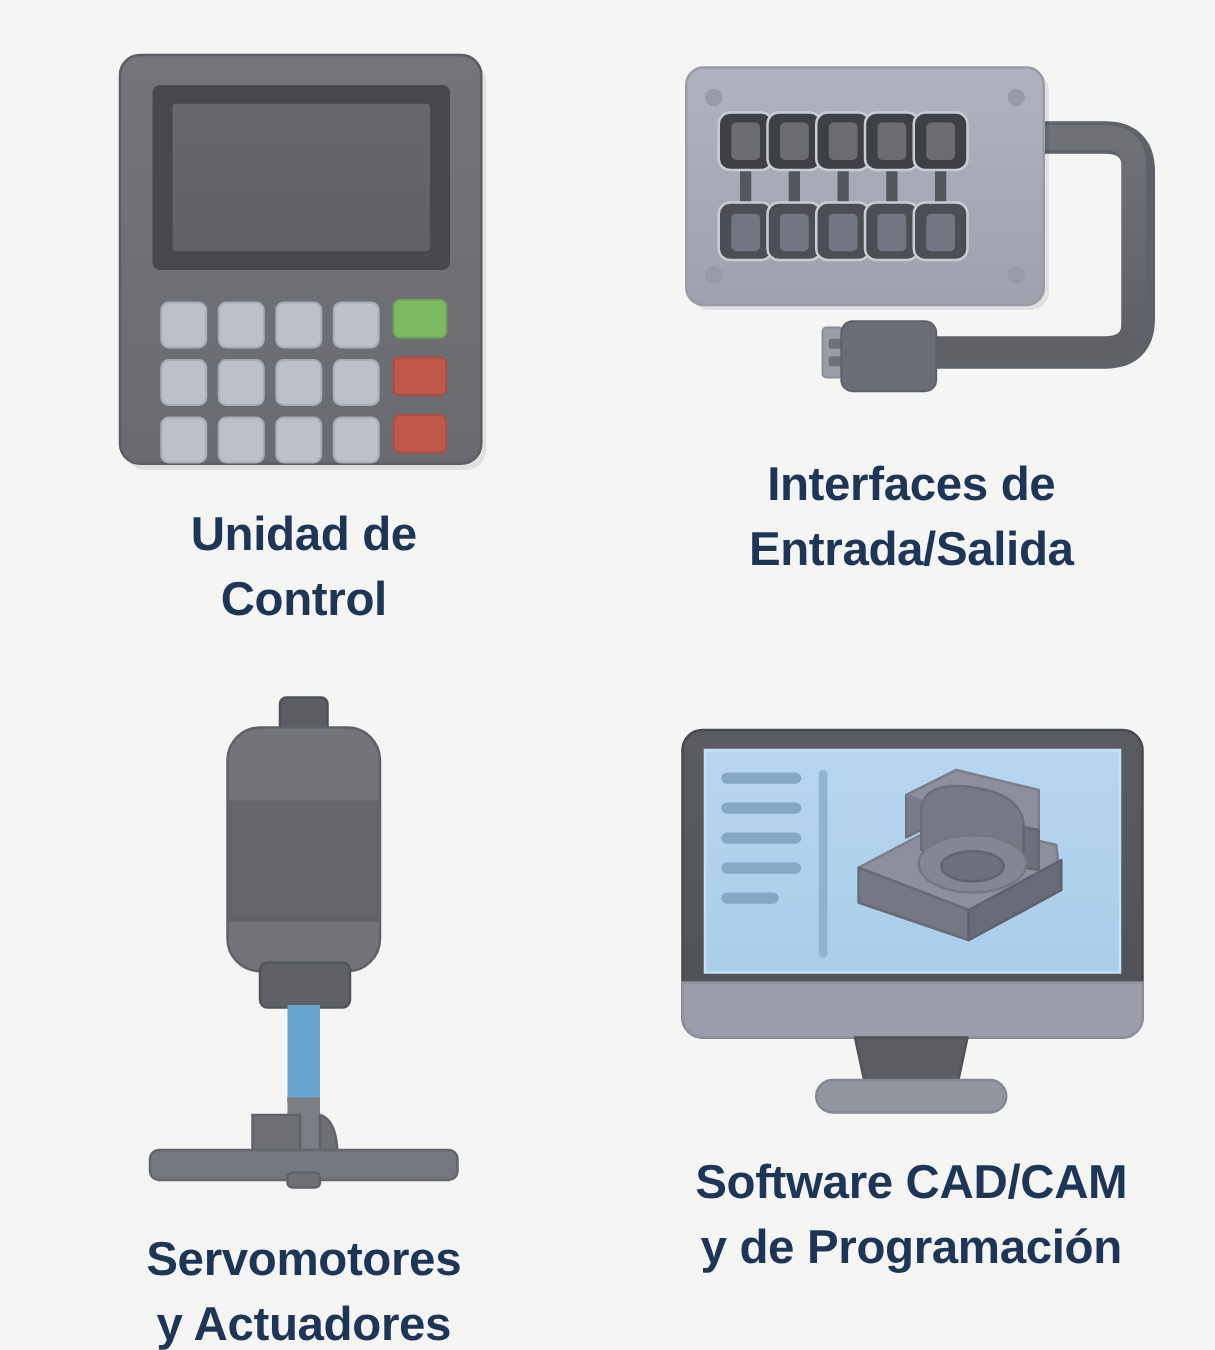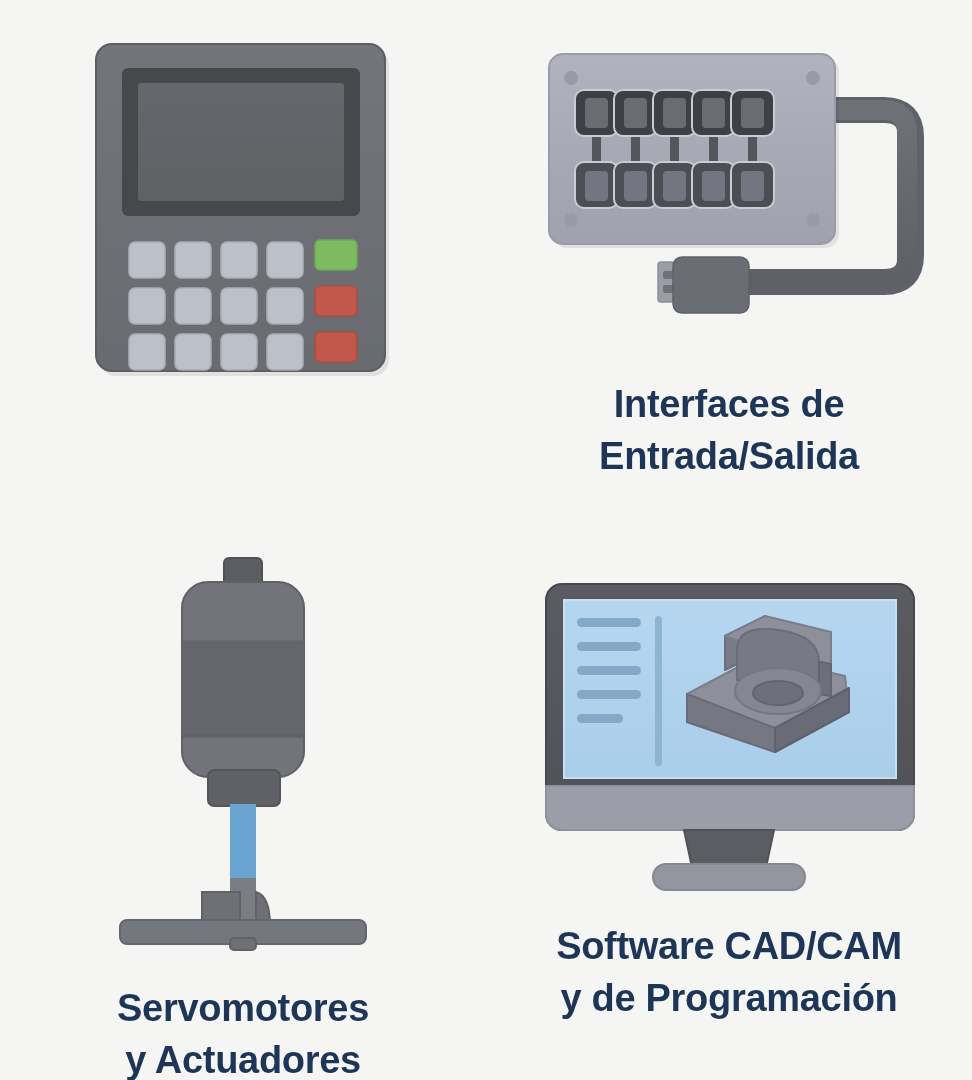"Interfaces de" #cell-io .label { margin-top: 38px -> 22px }
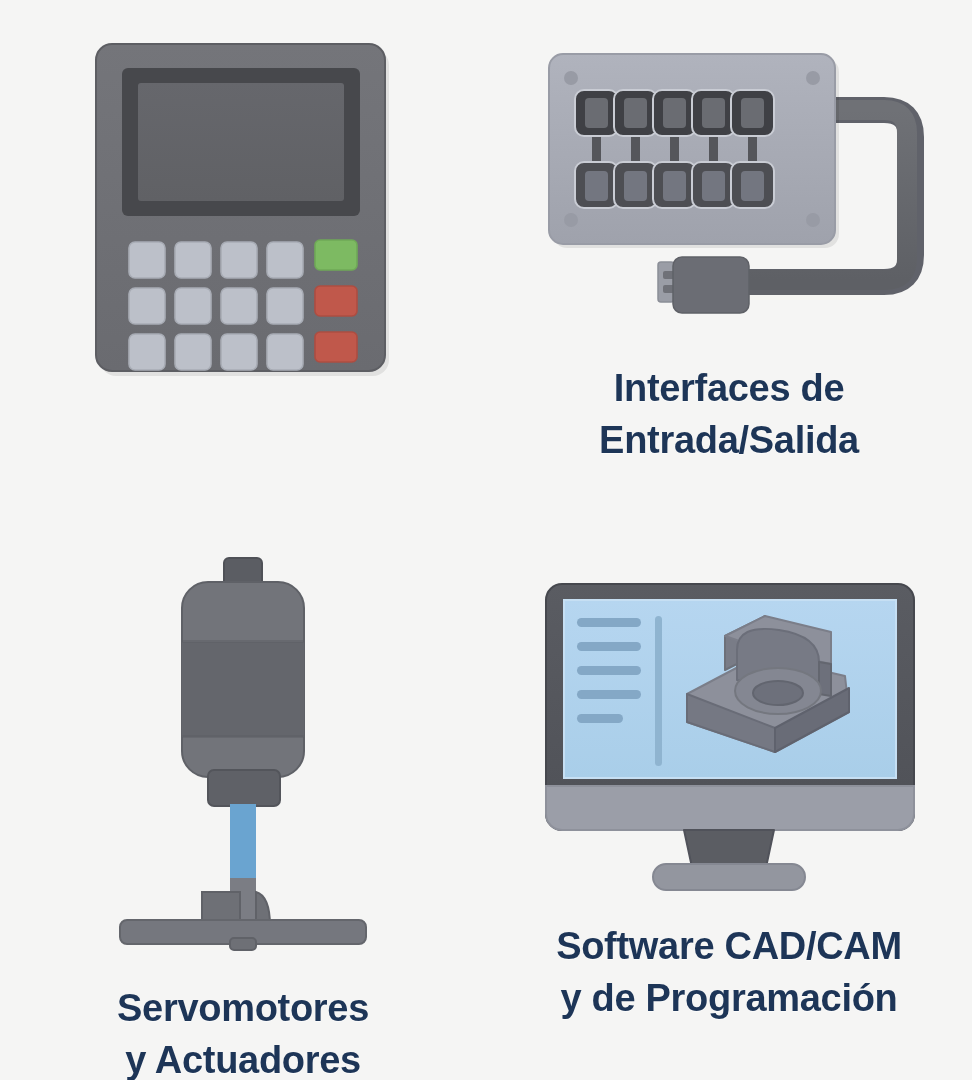"Unidad de" div.label { html: none -> <div>Unidad de Control</div> }
